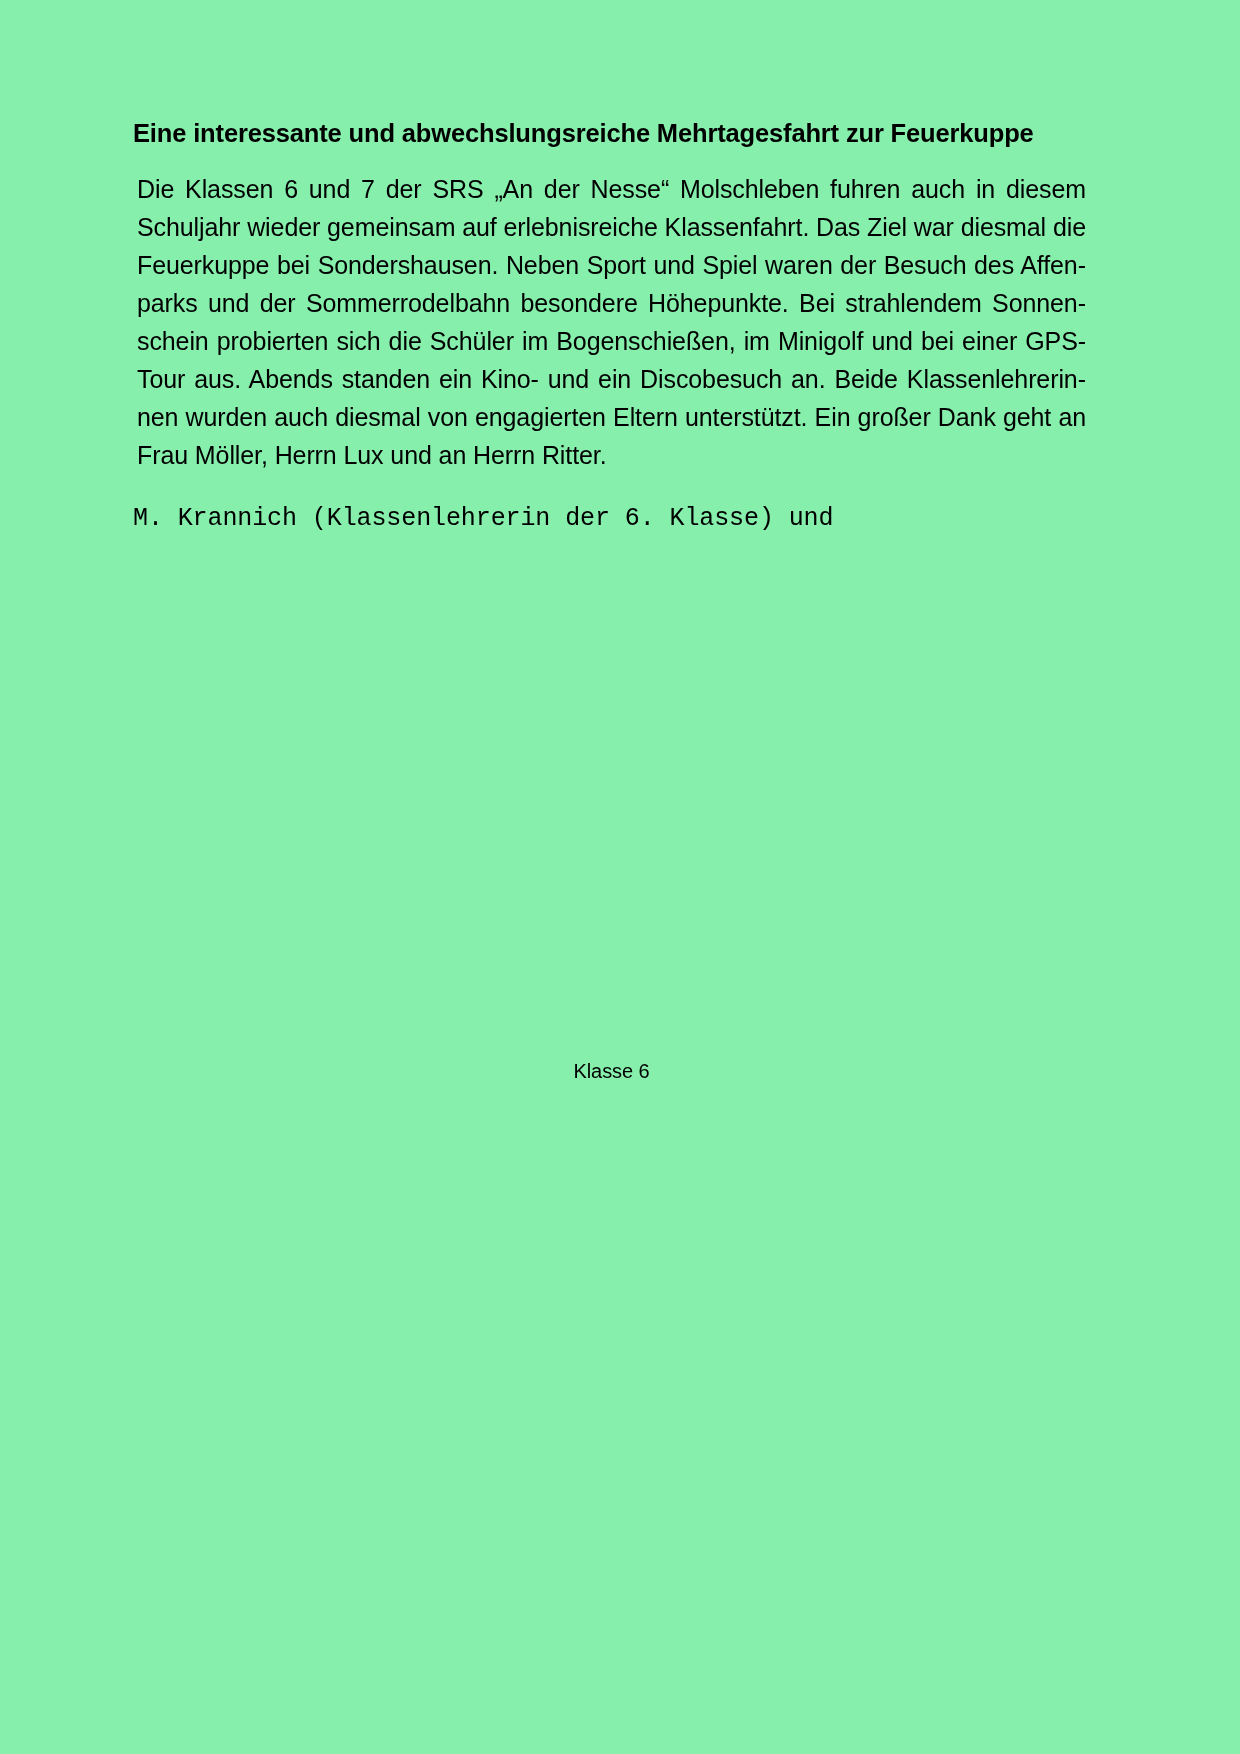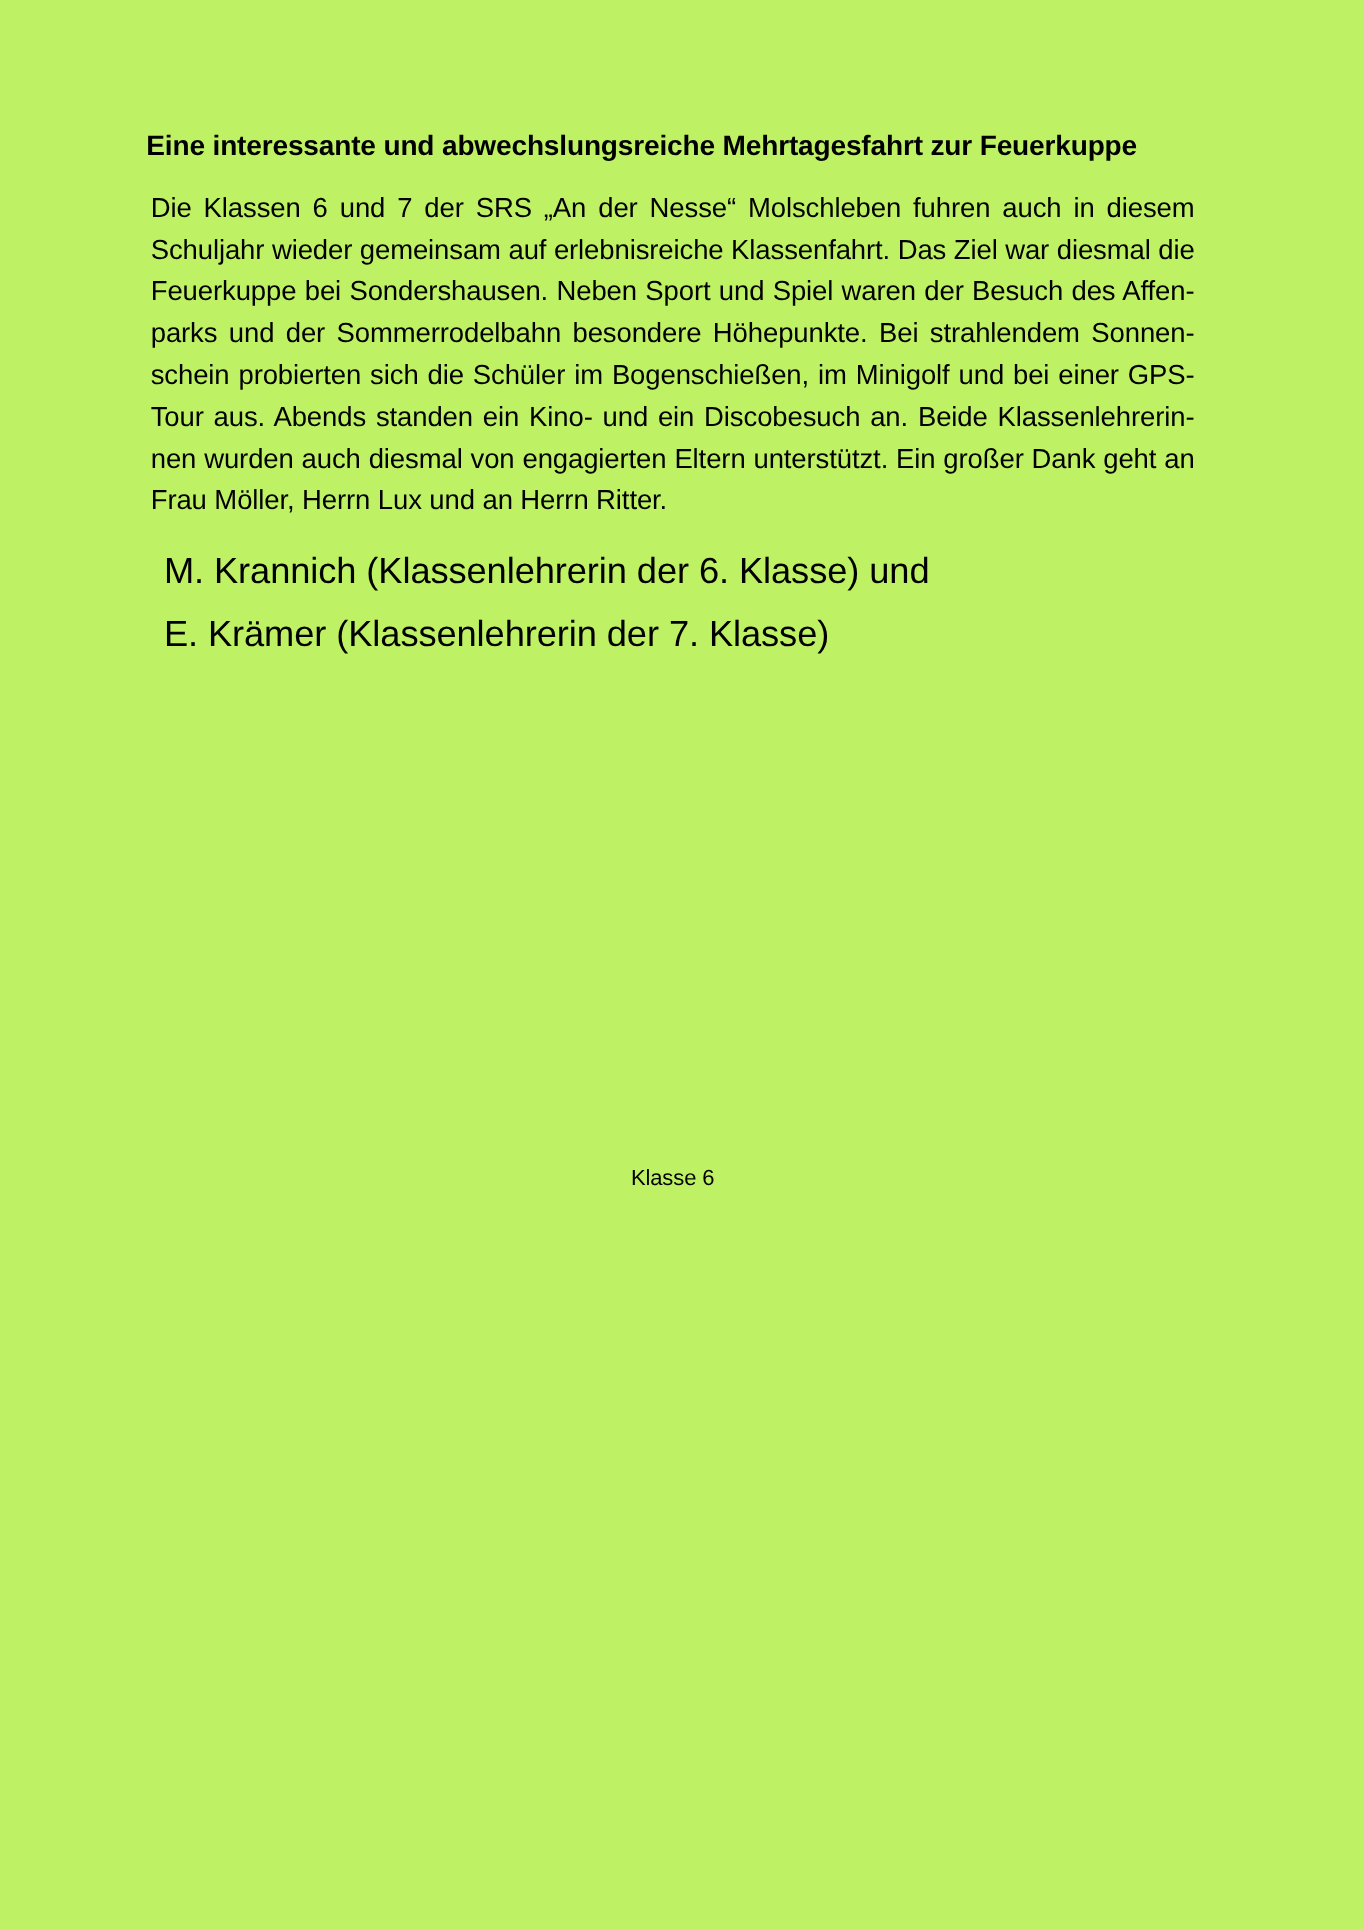"Eine interessante und abwechslungsreiche" .page { background: #bef264 -> #86efac }
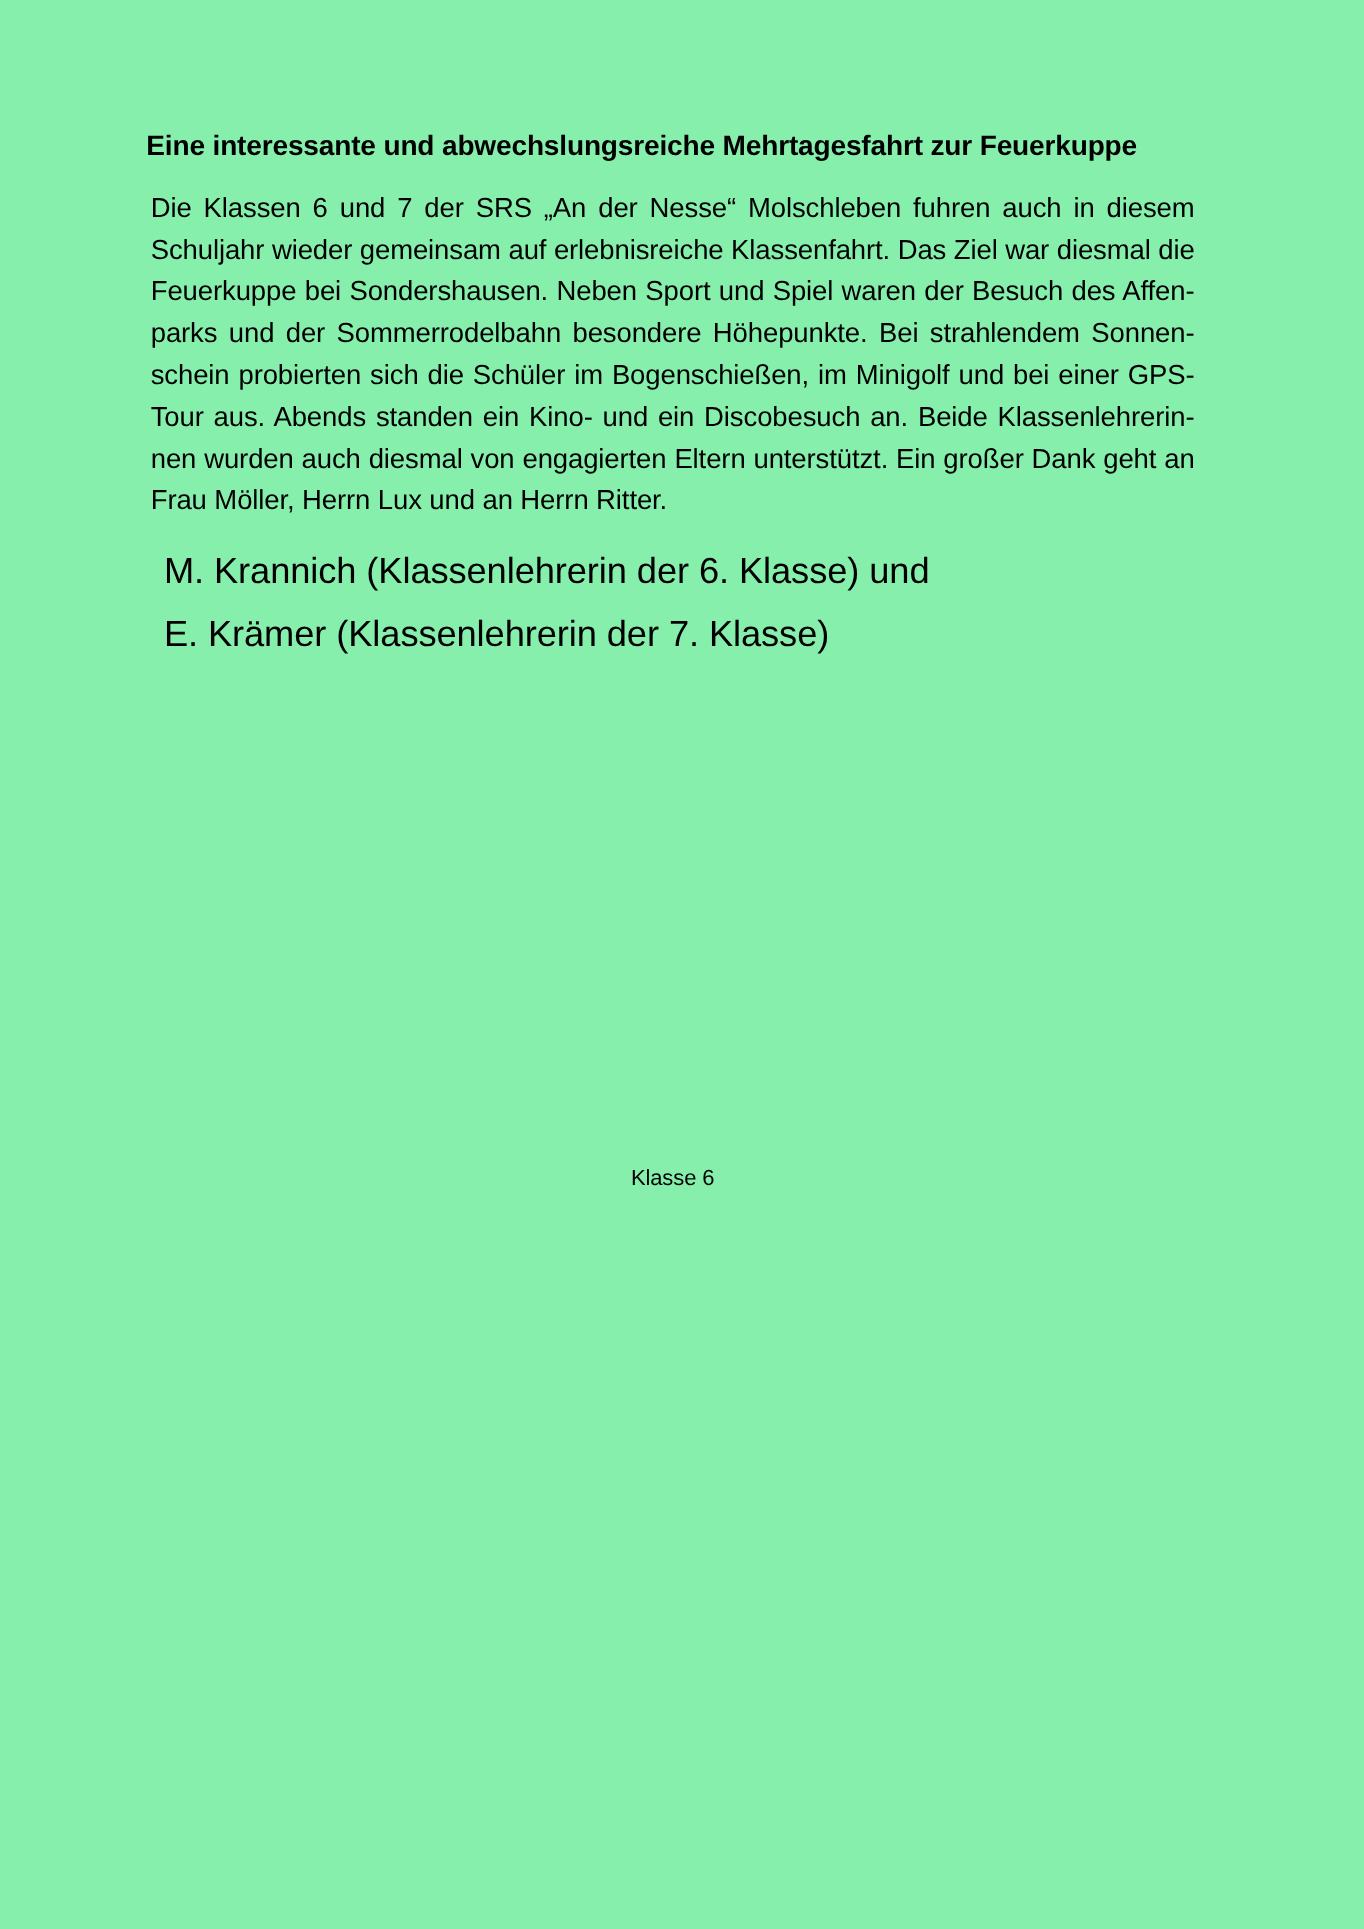"M. Krannich (Klassenlehrerin der 6." .signature { font-family: none -> Liberation Mono, monospace; font-size: 33px -> 25px; margin: 16px -> 0 }
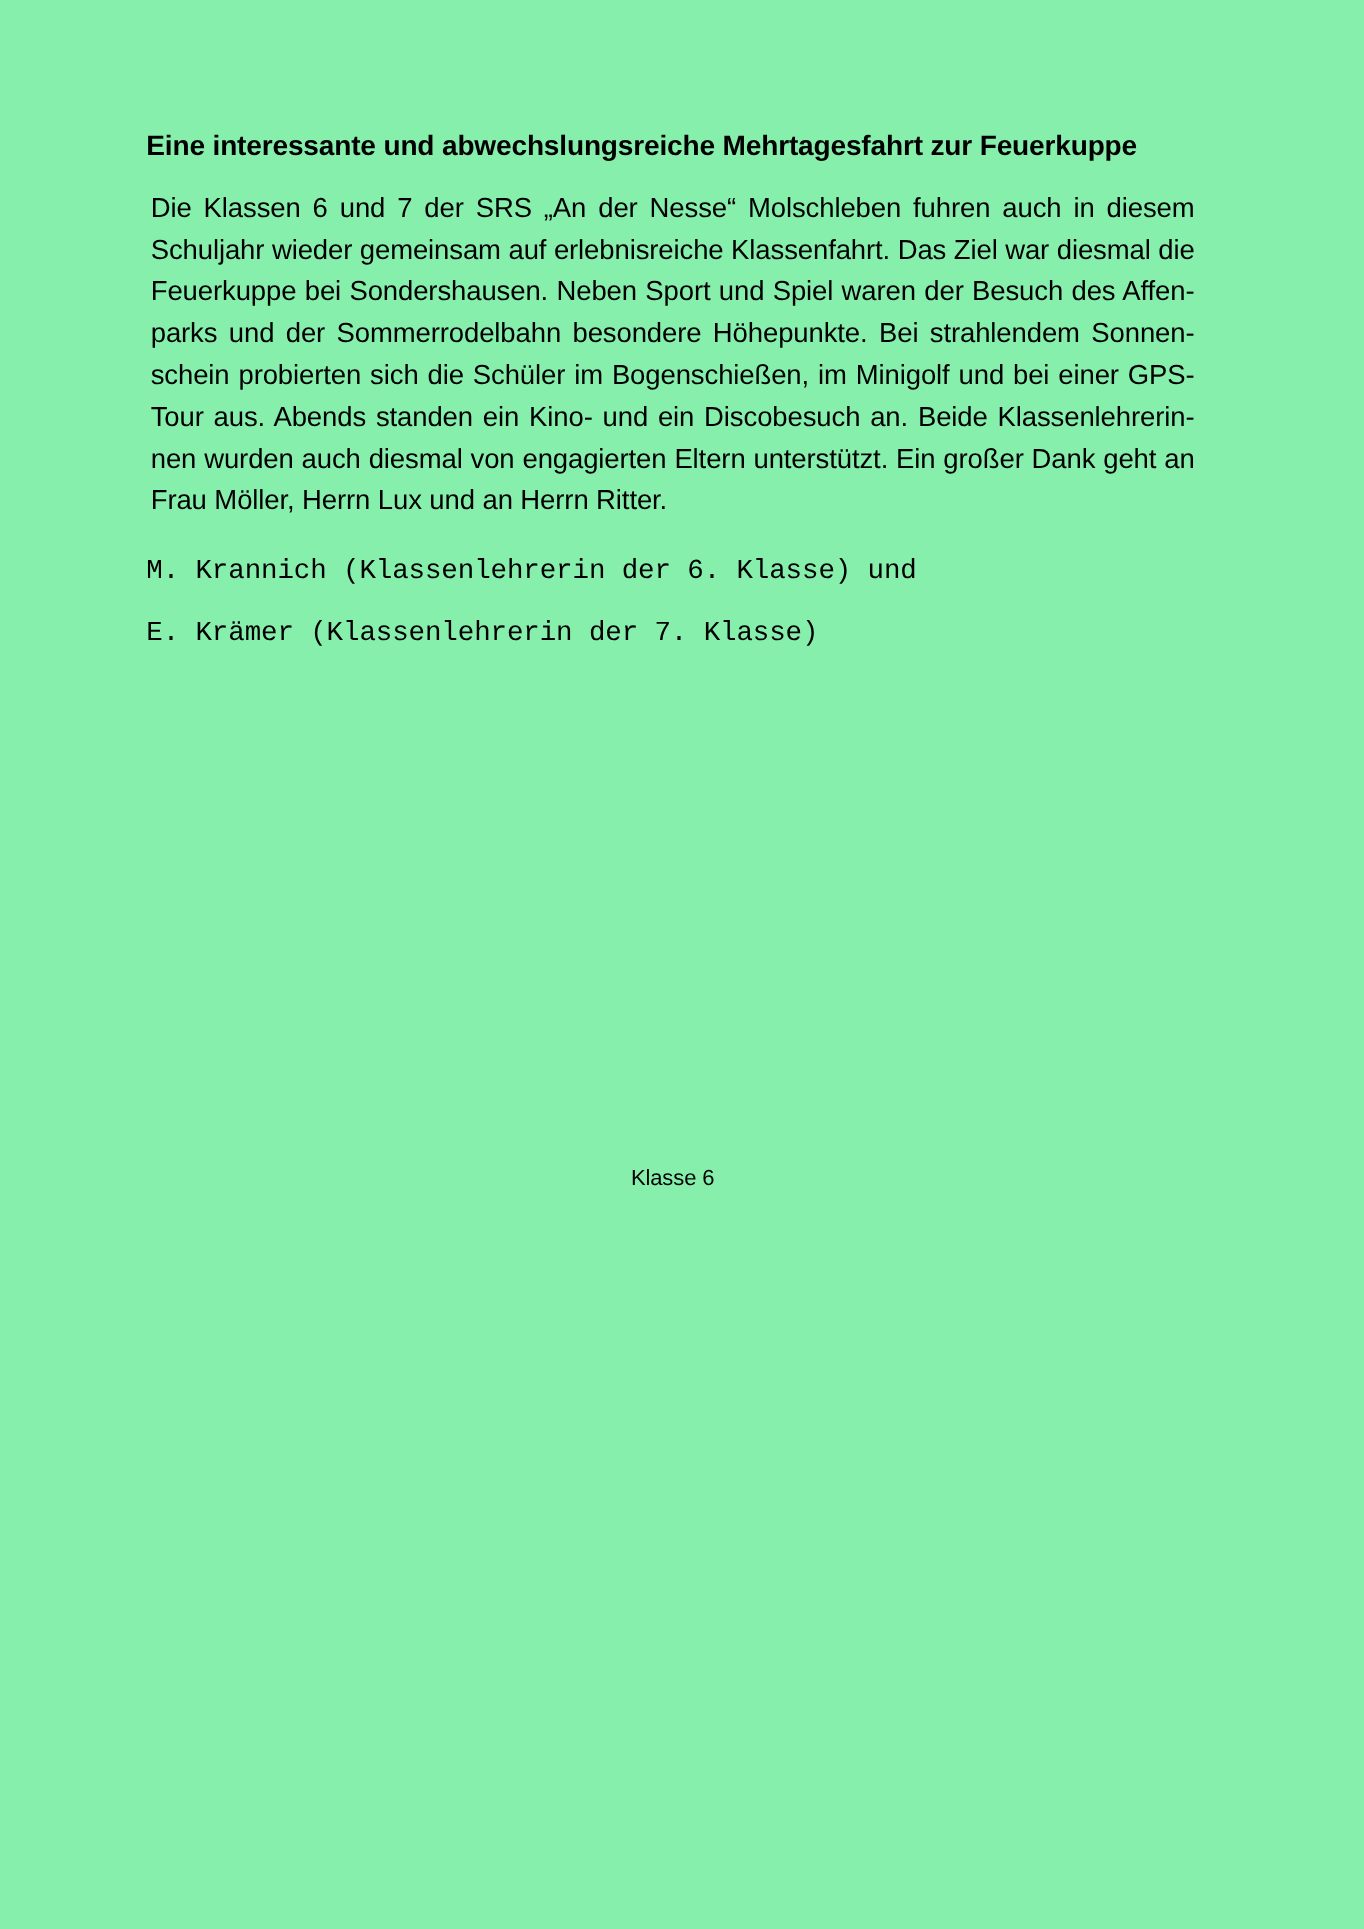"E. Krämer (Klassenlehrerin der 7." p.signature { html: <p>E. Krämer (Klassenlehrerin der 7. Klasse)</p> -> none }
